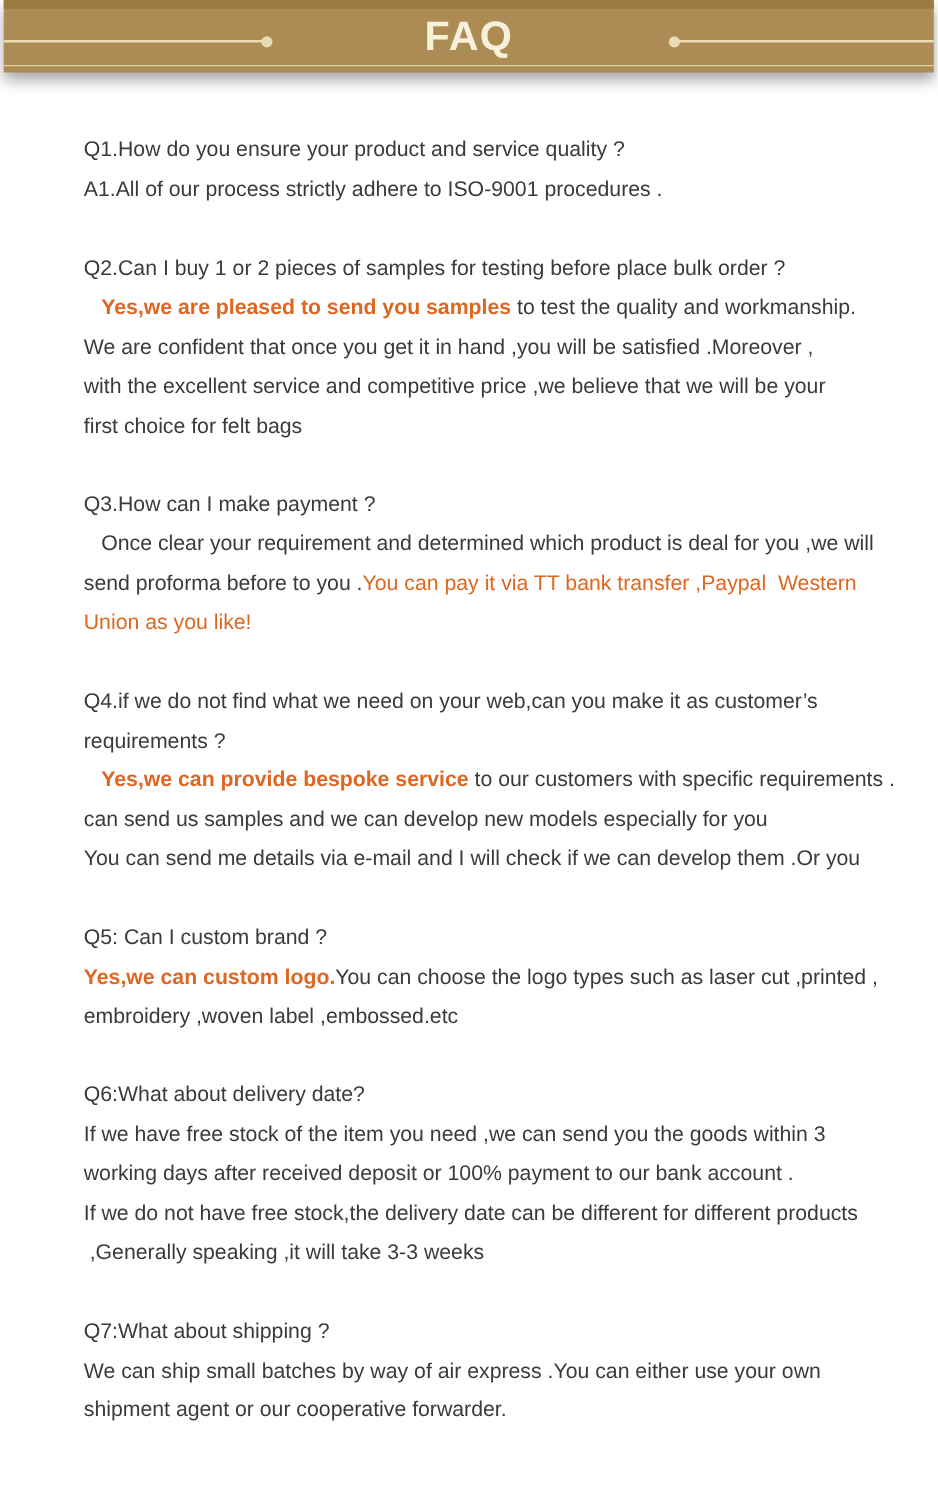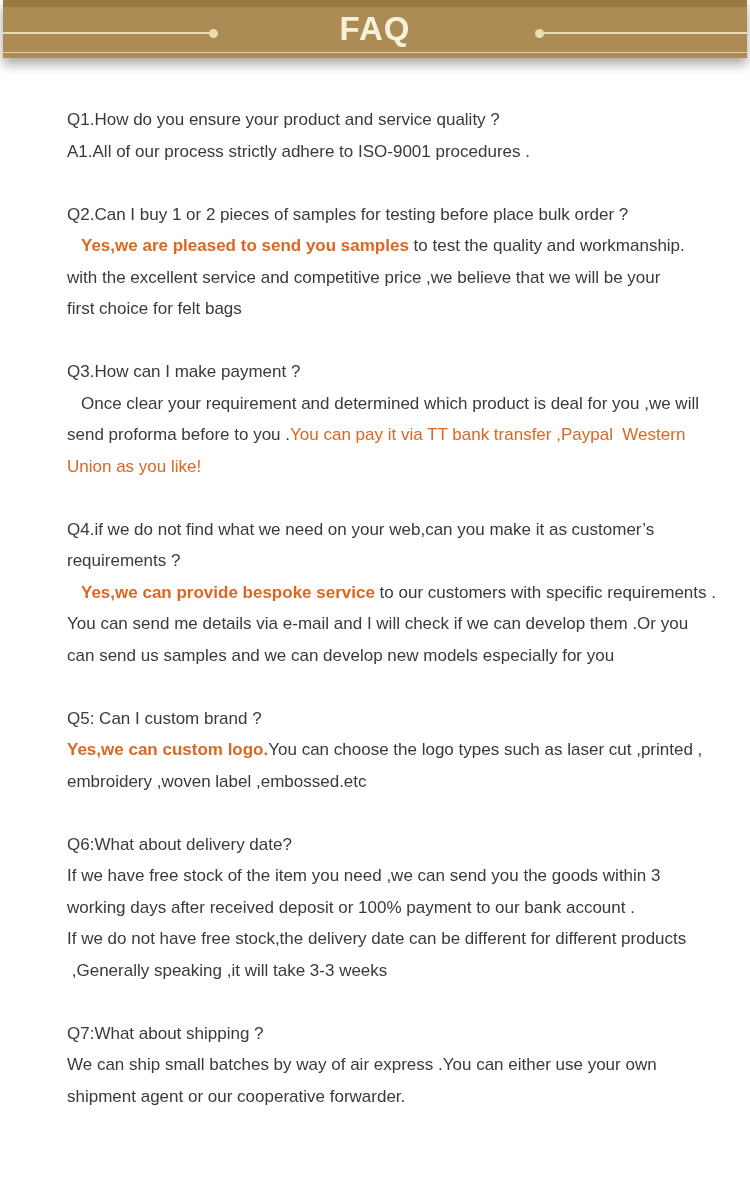"We are confident that once" div.faq-line { html: none -> <div><span>We are confident that once you get it in hand ,you will be satisfied .Moreover ,</span></div> }
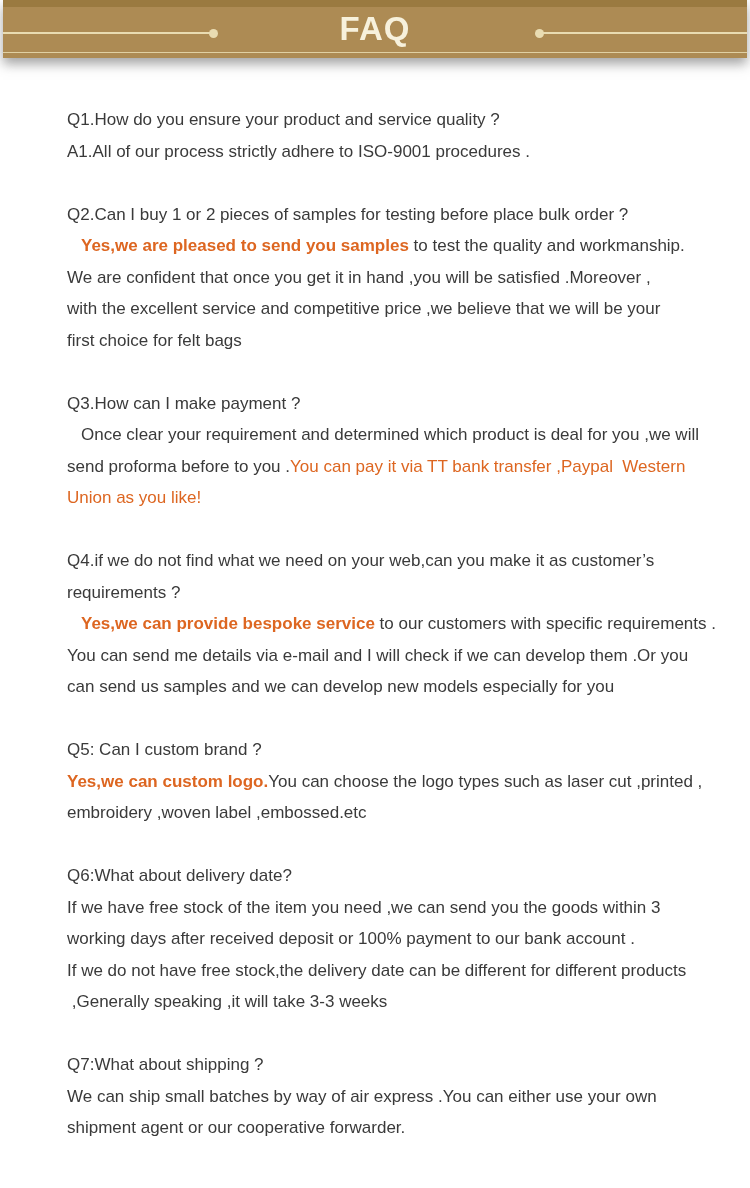"You can send me details" div.faq-line { order: before "can send us samples and" -> after "can send us samples and" }
